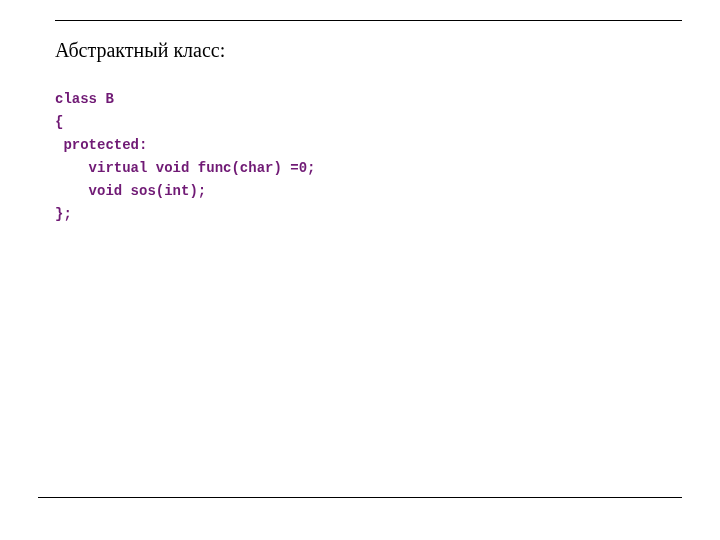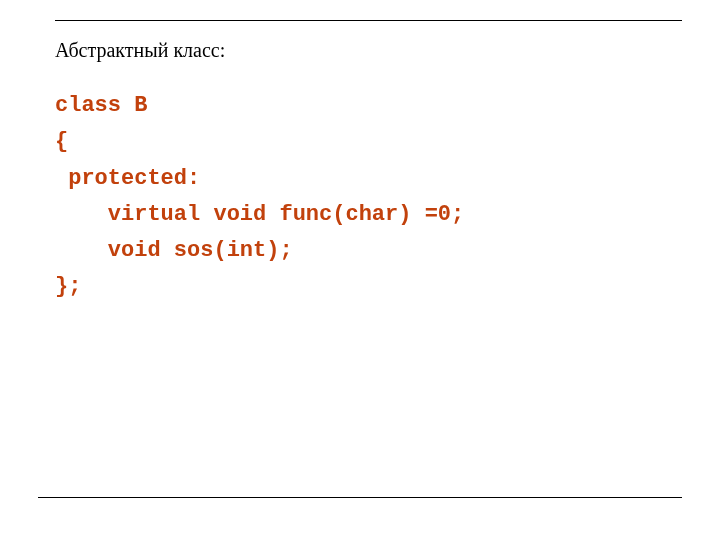"class B { protected: virtual" .code { color: #c2410c -> #701a75; font-size: 22px -> 14px }
